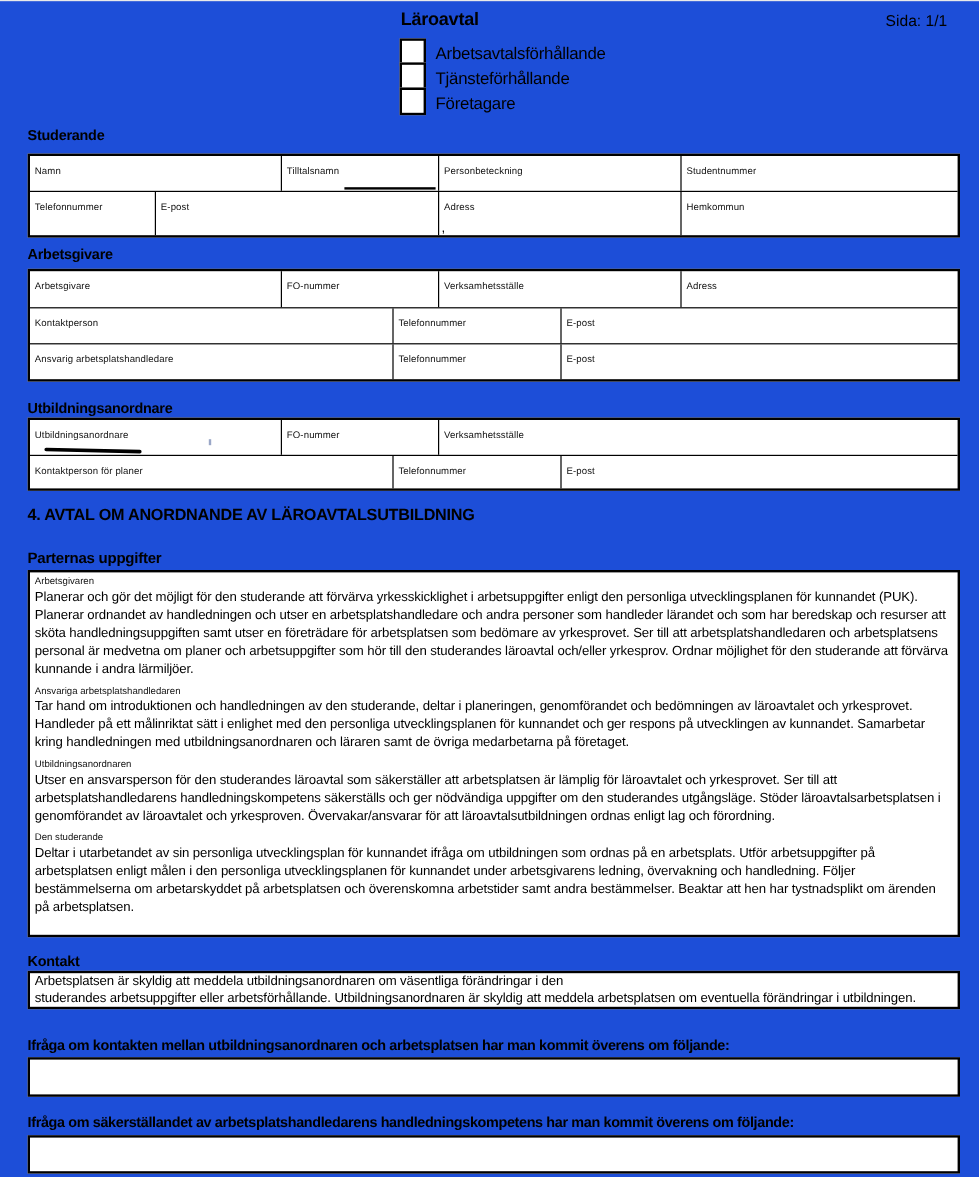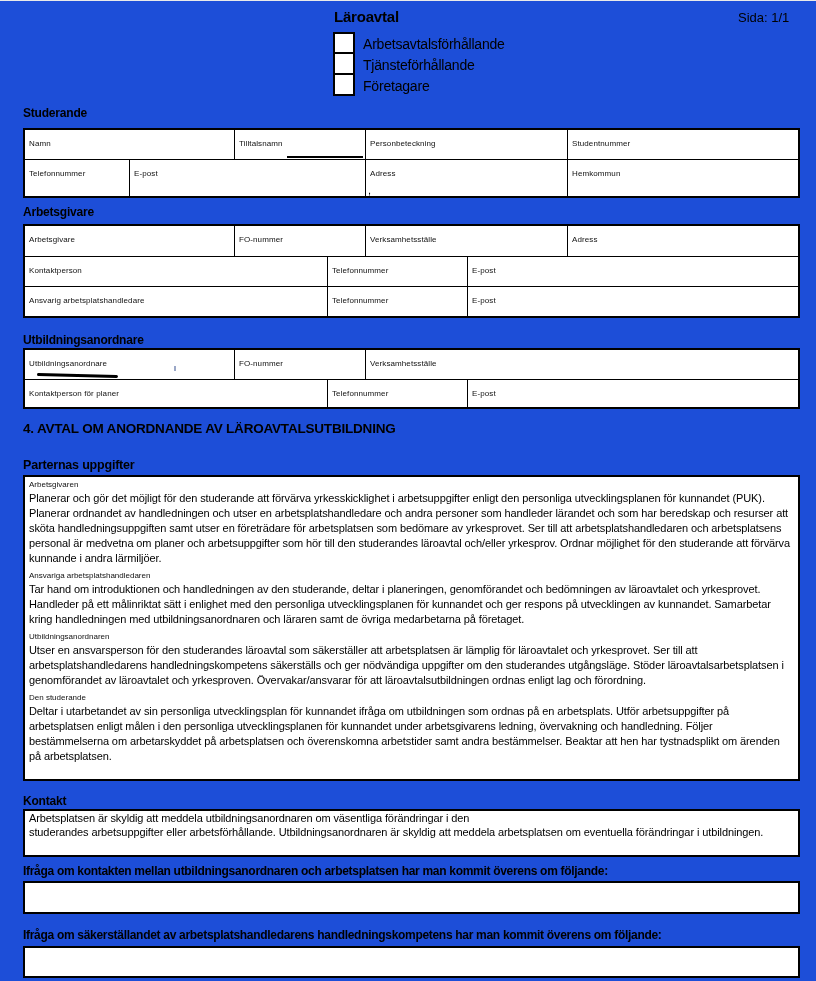"Arbetsplatsen är skyldig att meddela" .kontakt-box { height: 48px -> 32px }
